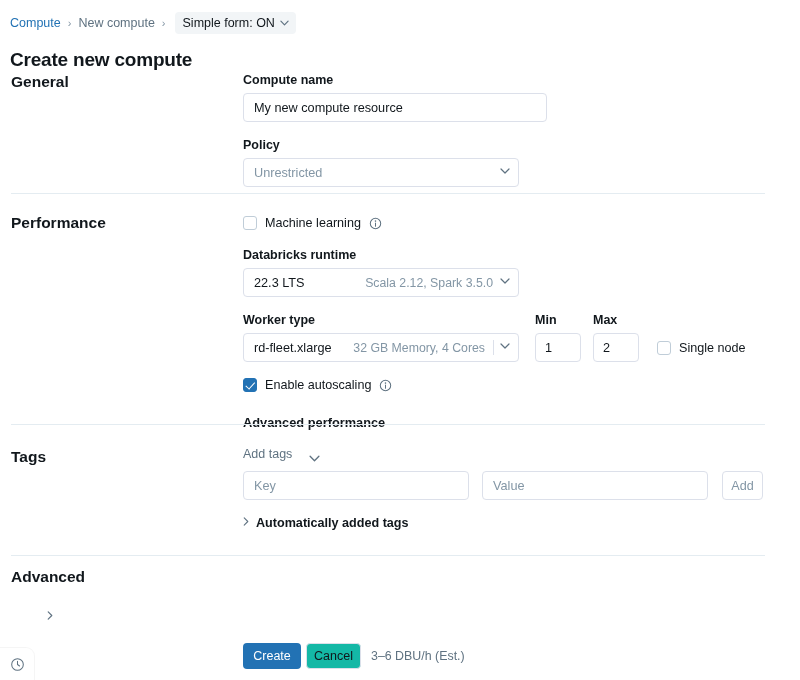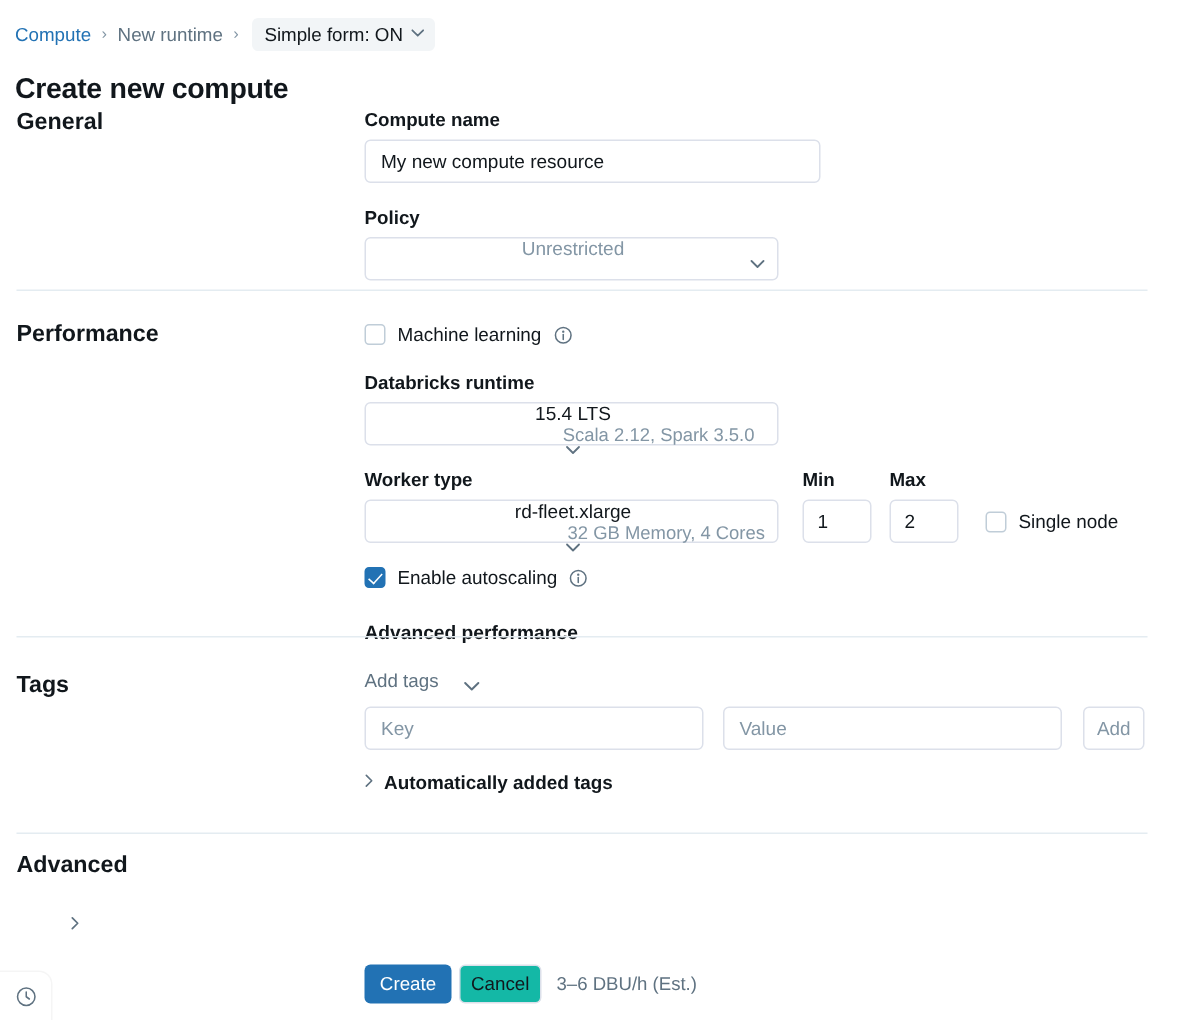"New runtime" span.bc-muted { text: runtime -> compute }
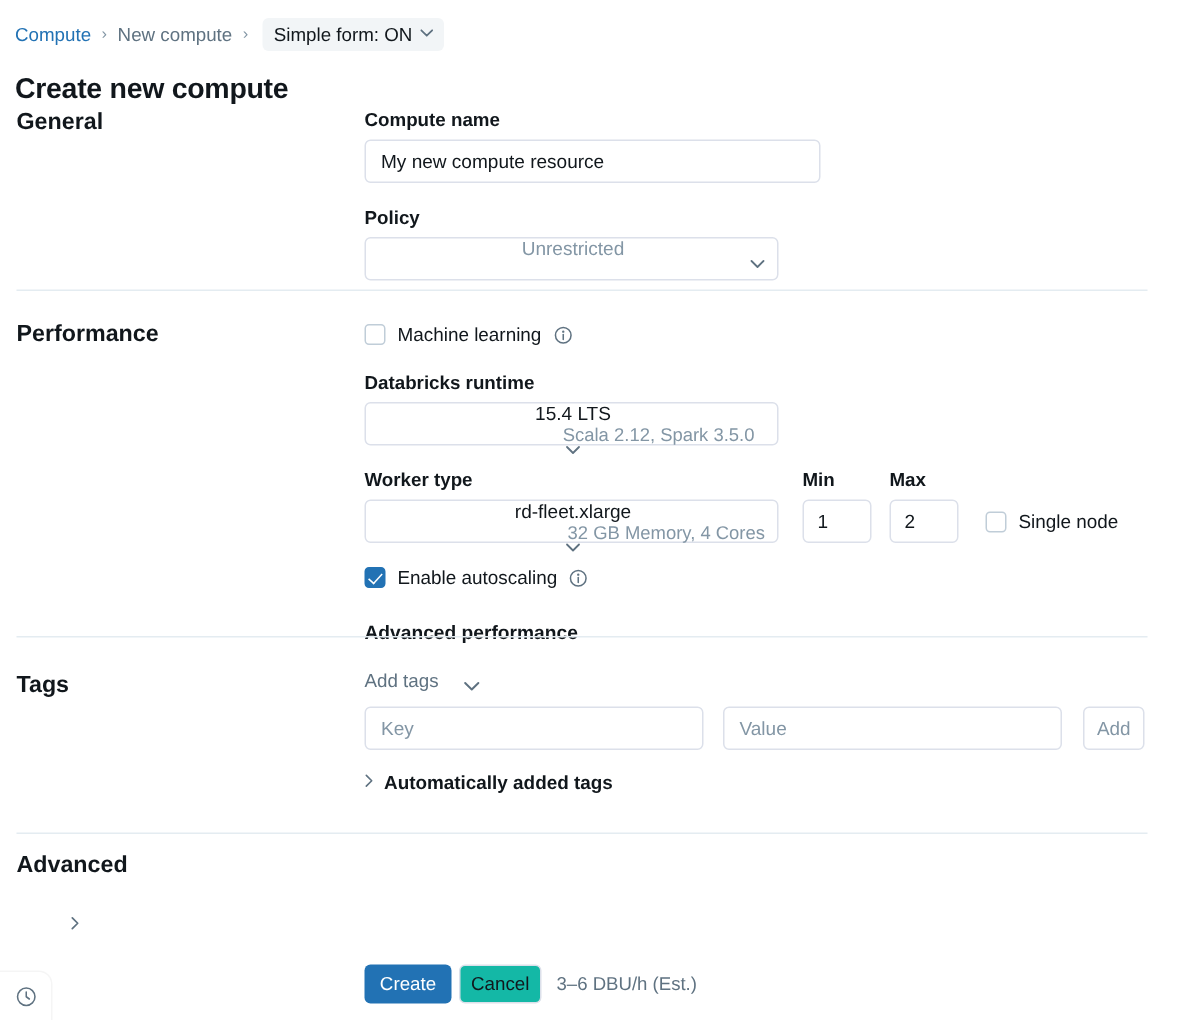"Unrestricted" .select { flex-direction: column -> none }
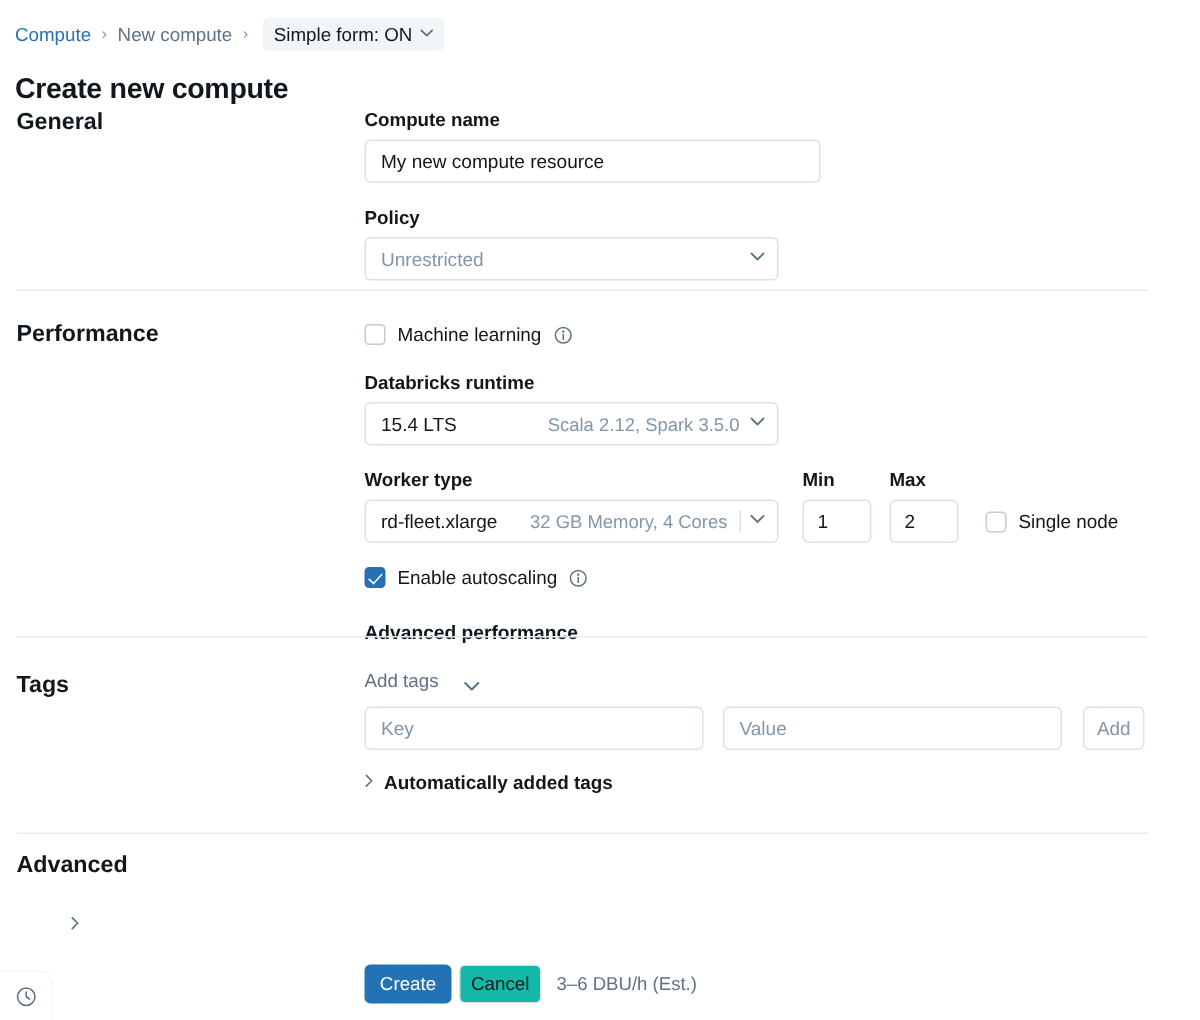"15.4 LTS" span.sel-main { text: 15.4 -> 22.3 }
